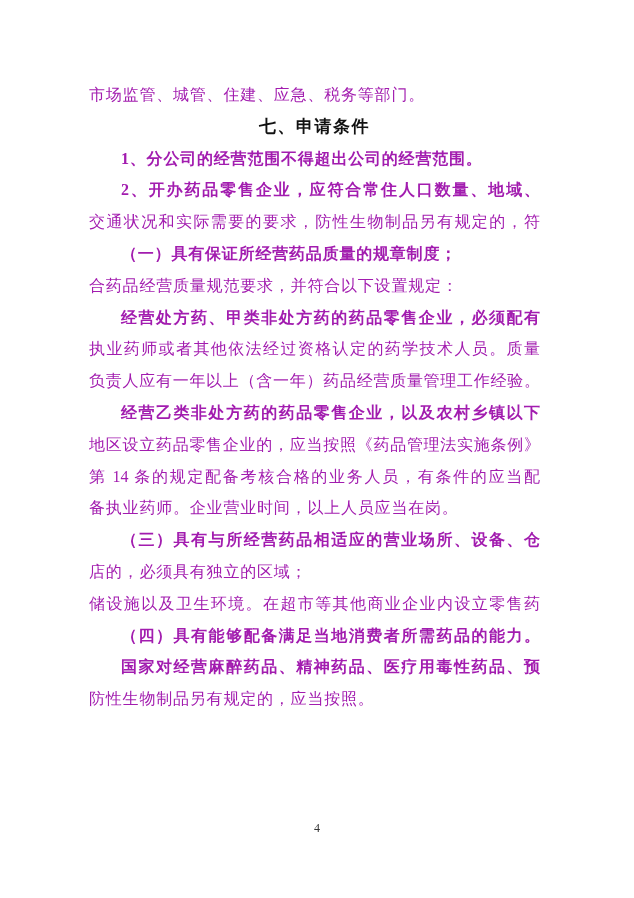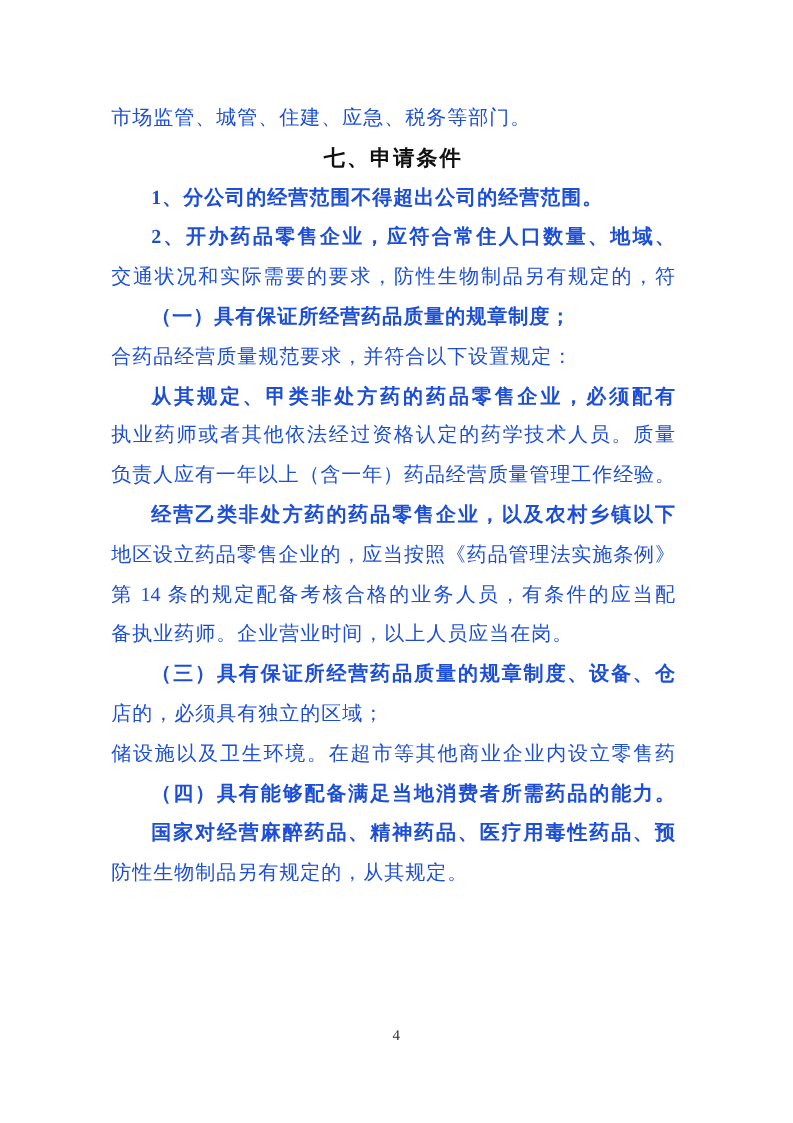"市场监管、城管、住建、应急、税务等部门。" .line { color: #1d4ed8 -> #a21caf }
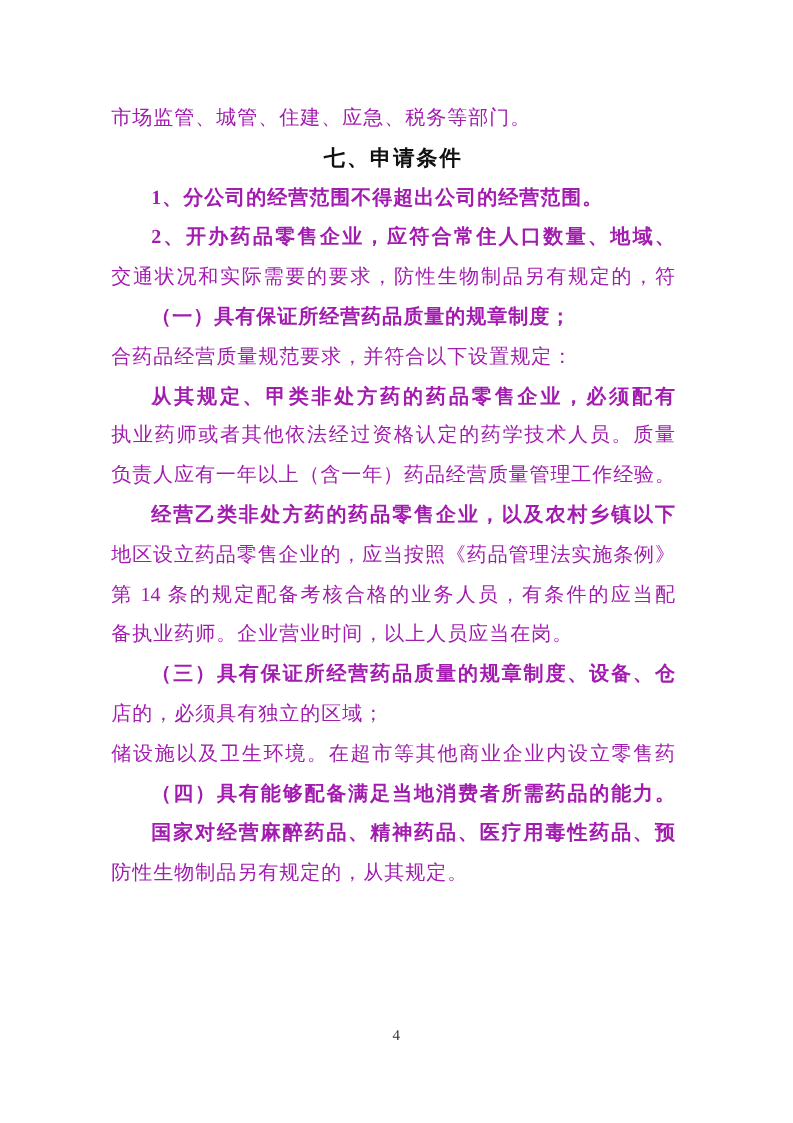"从其规定、甲类非处方药的药品零售企业，必须配有" div.line { text: 从其规定 -> 经营处方药 }
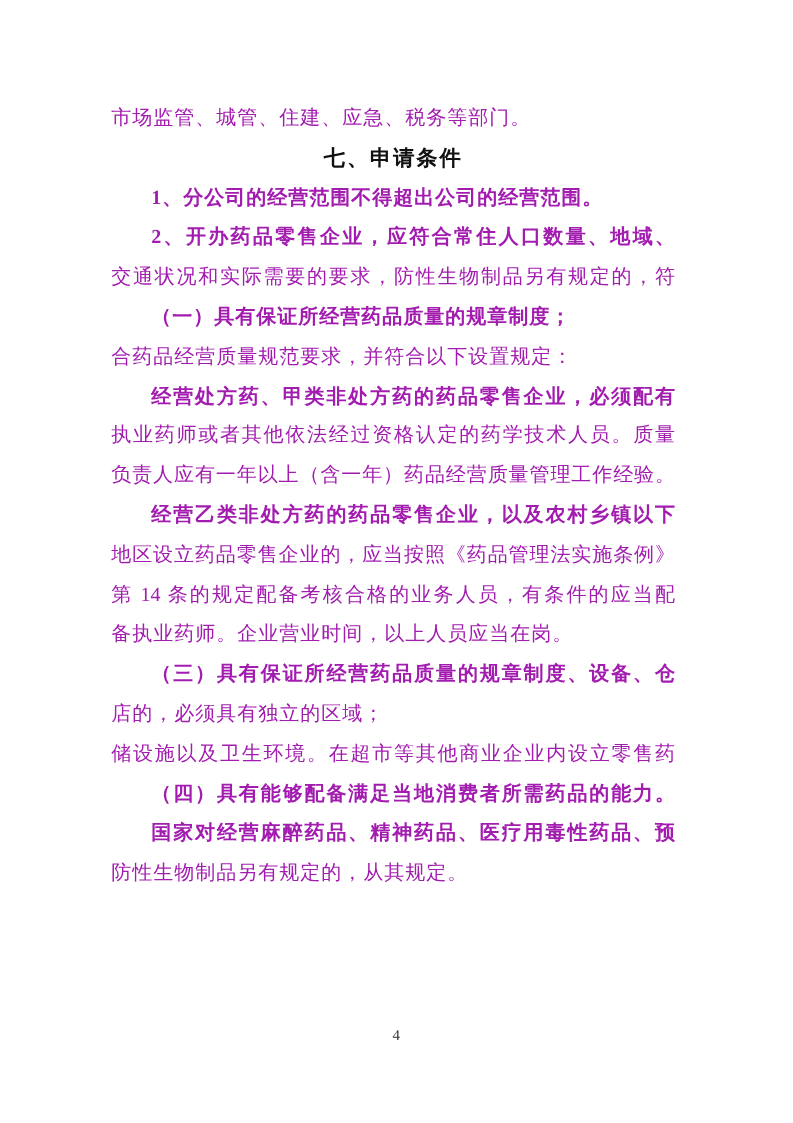"（三）具有保证所经营药品质量的规章制度、设备、仓" div.line { text: 保证所经营药品质量的规章制度 -> 与所经营药品相适应的营业场所 }
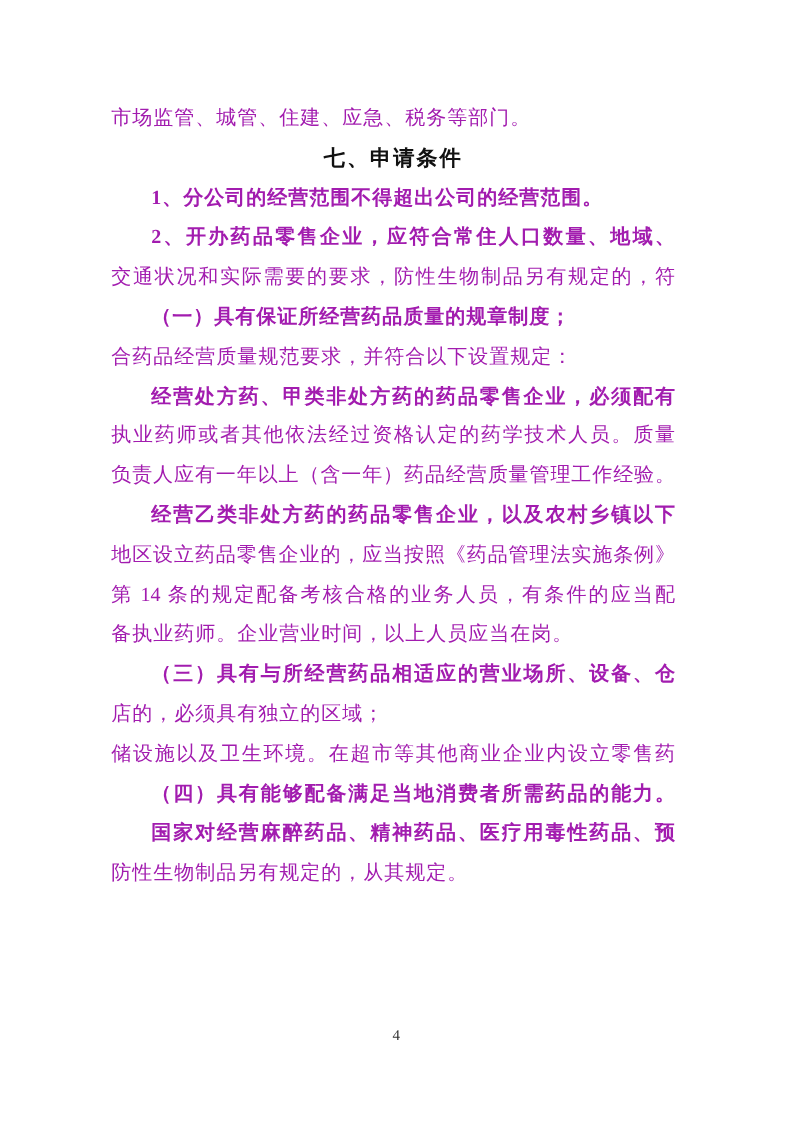"防性生物制品另有规定的，从其规定。" div.line { text: 从其规定 -> 应当按照 }
